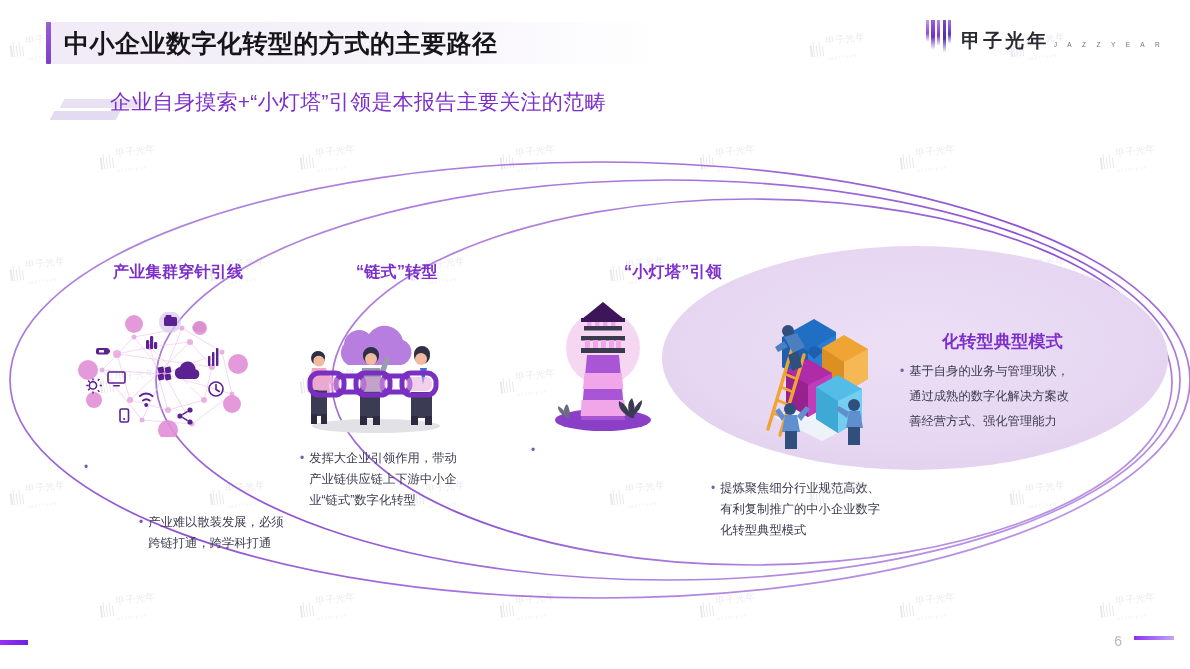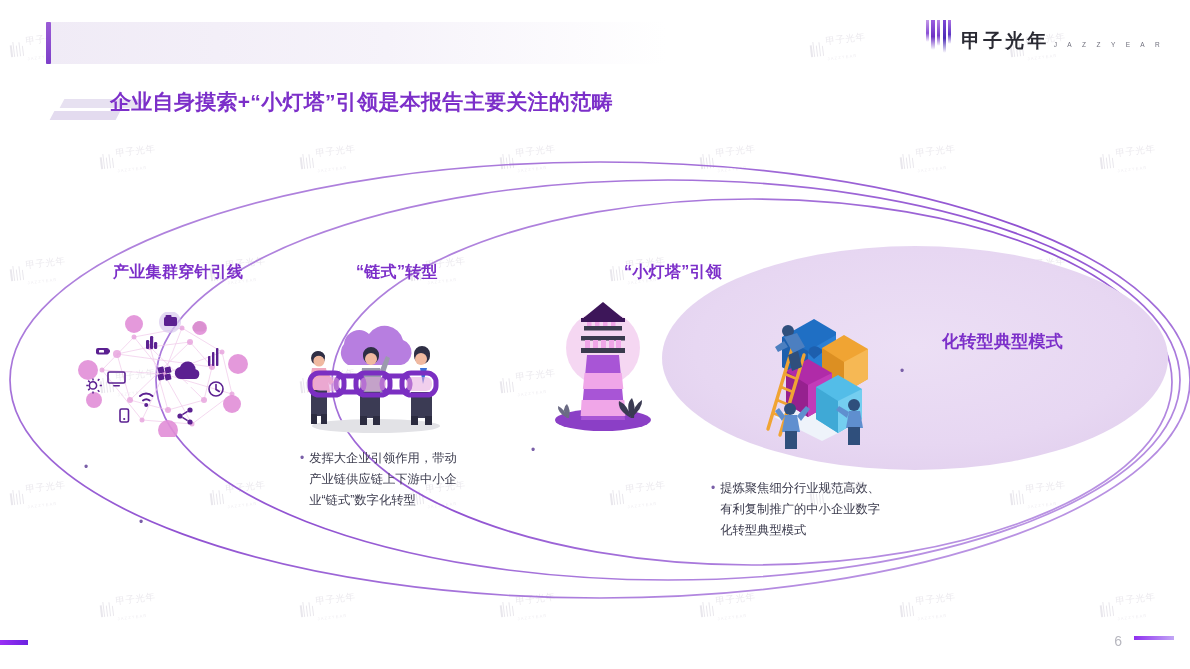"中小企业数字化转型的方式的主要路径" span.title-text { html: none -> <span>中小企业数字化转型的方式的主要路径</span> }
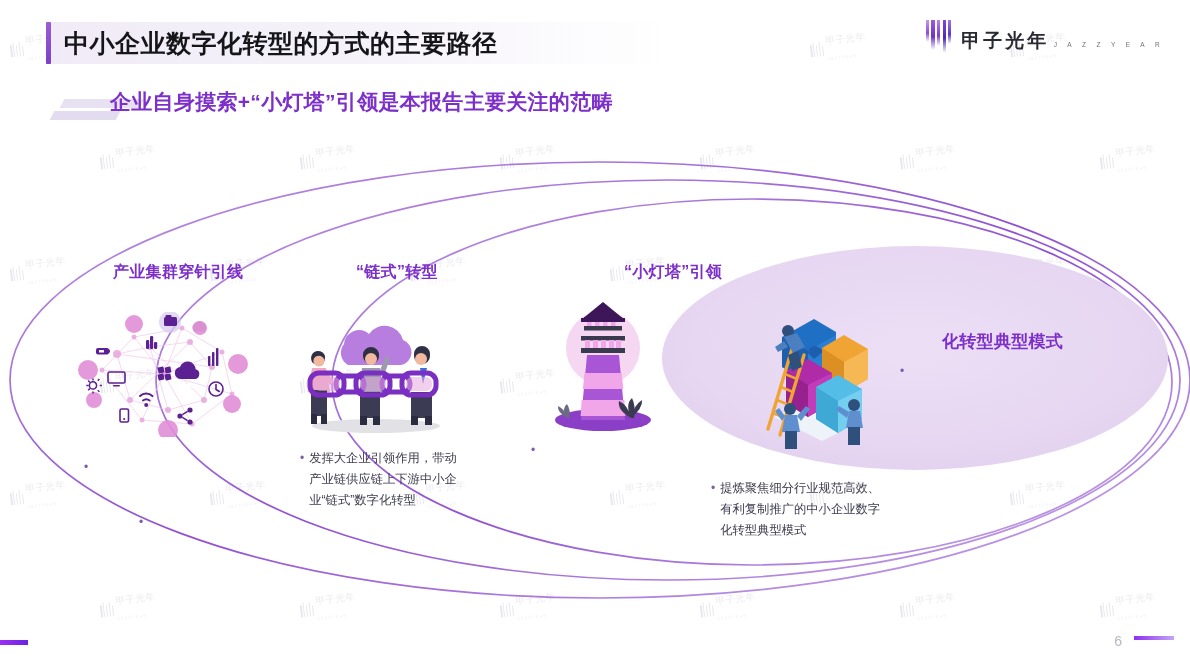"企业自身摸索+“小灯塔”引领是本报告主要关注的范畴" .subtitle-text { font-weight: bold -> normal }
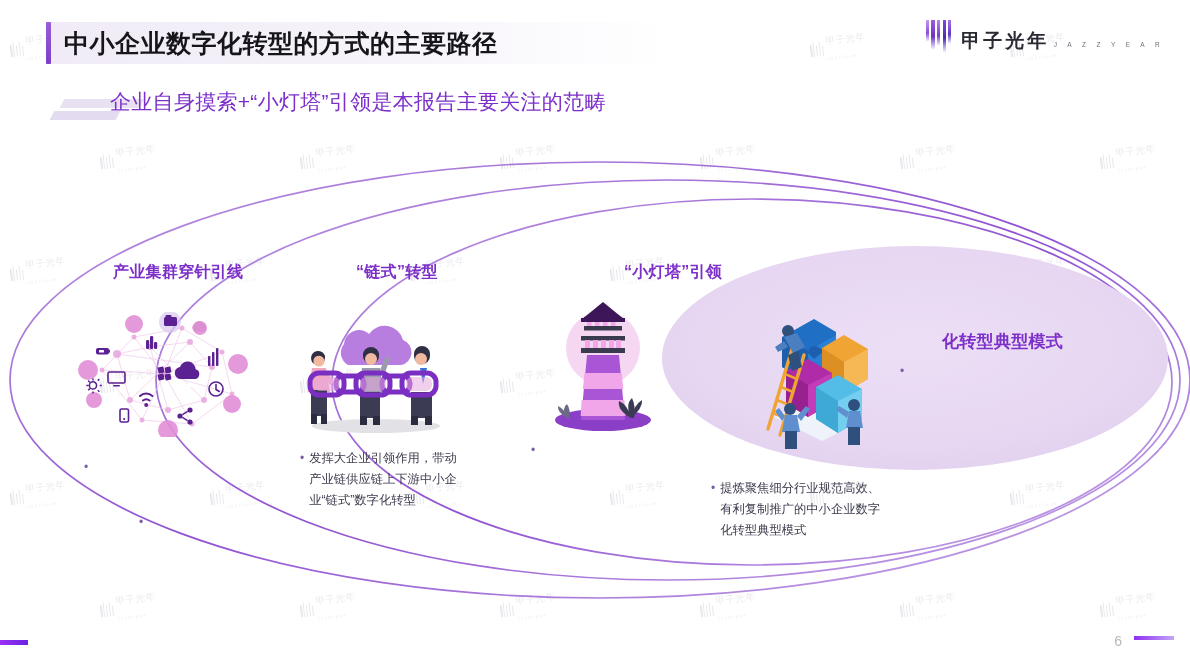"基于自身的业务与管理现状，" span.txt { html: none -> <span>基于自身的业务与管理现状， 通过成熟的数字化解决方案改 善经营方式、强化管理能力</span> }
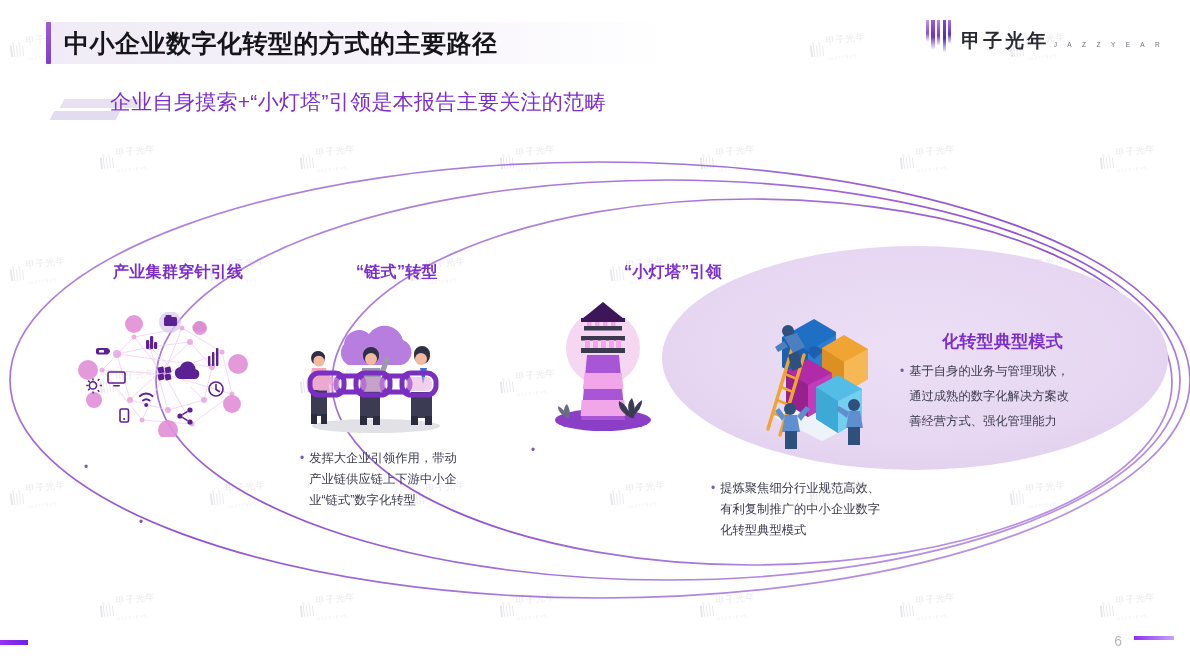"产业难以散装发展，必须" span.txt { html: none -> <span>产业难以散装发展，必须 跨链打通，跨学科打通</span> }
